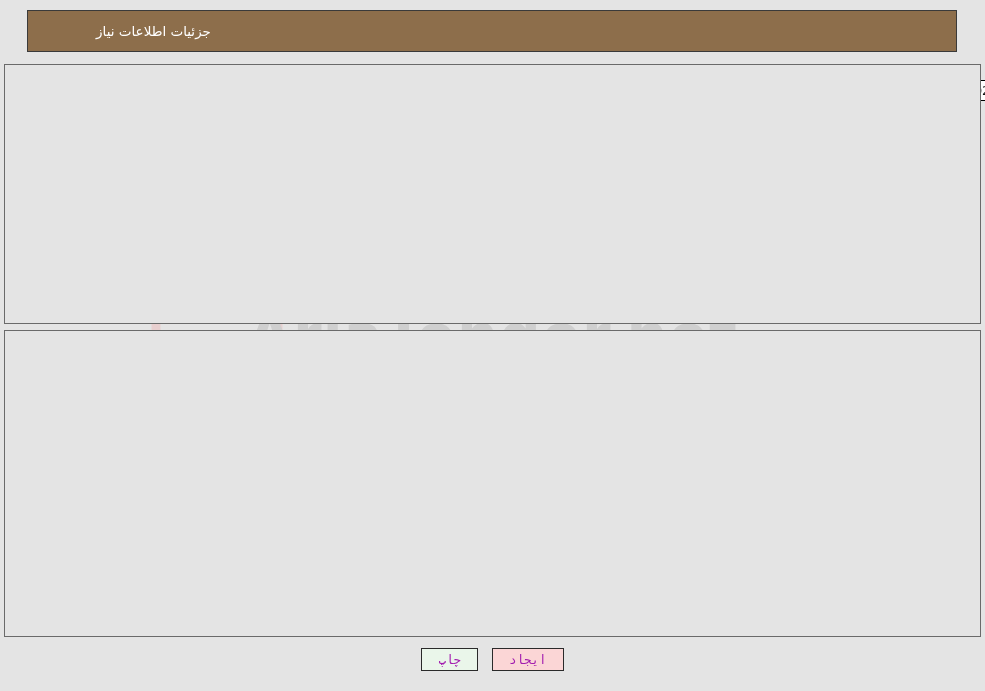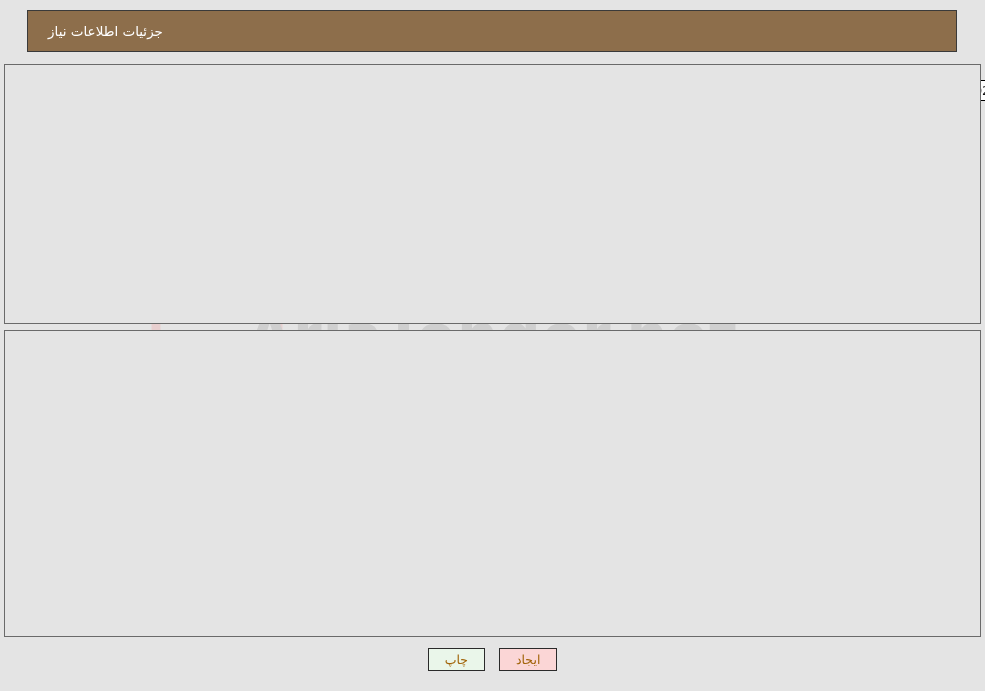"جزئیات اطلاعات نیاز" .header-title { margin-left: none -> 48px }
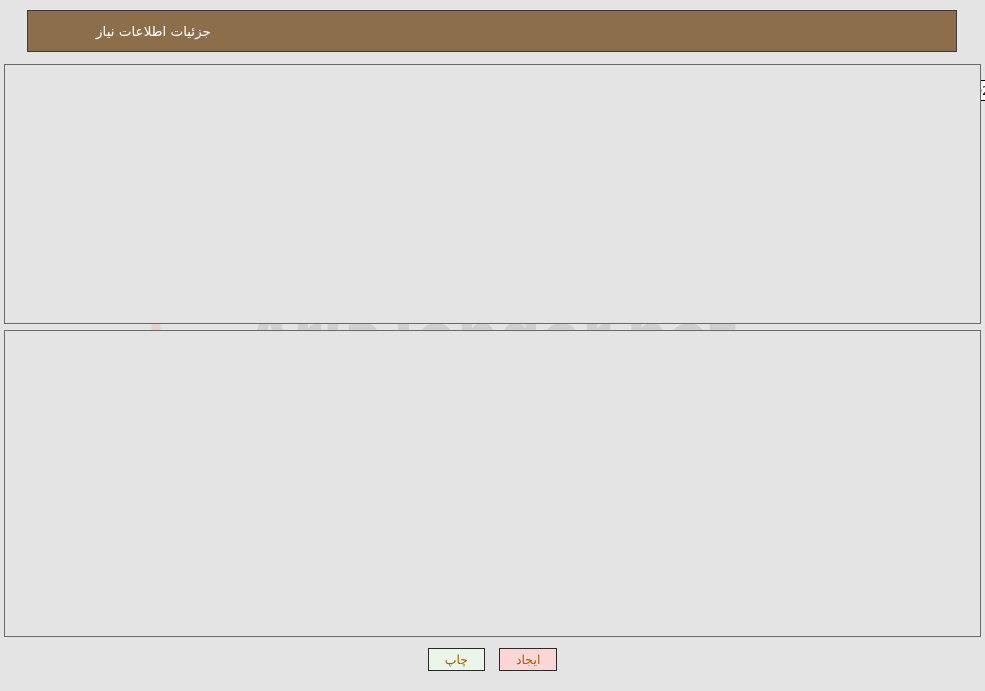"چاپ" .btn { color: #a16207 -> #a21caf; font-family: Liberation Serif, serif -> Liberation Mono, monospace }
